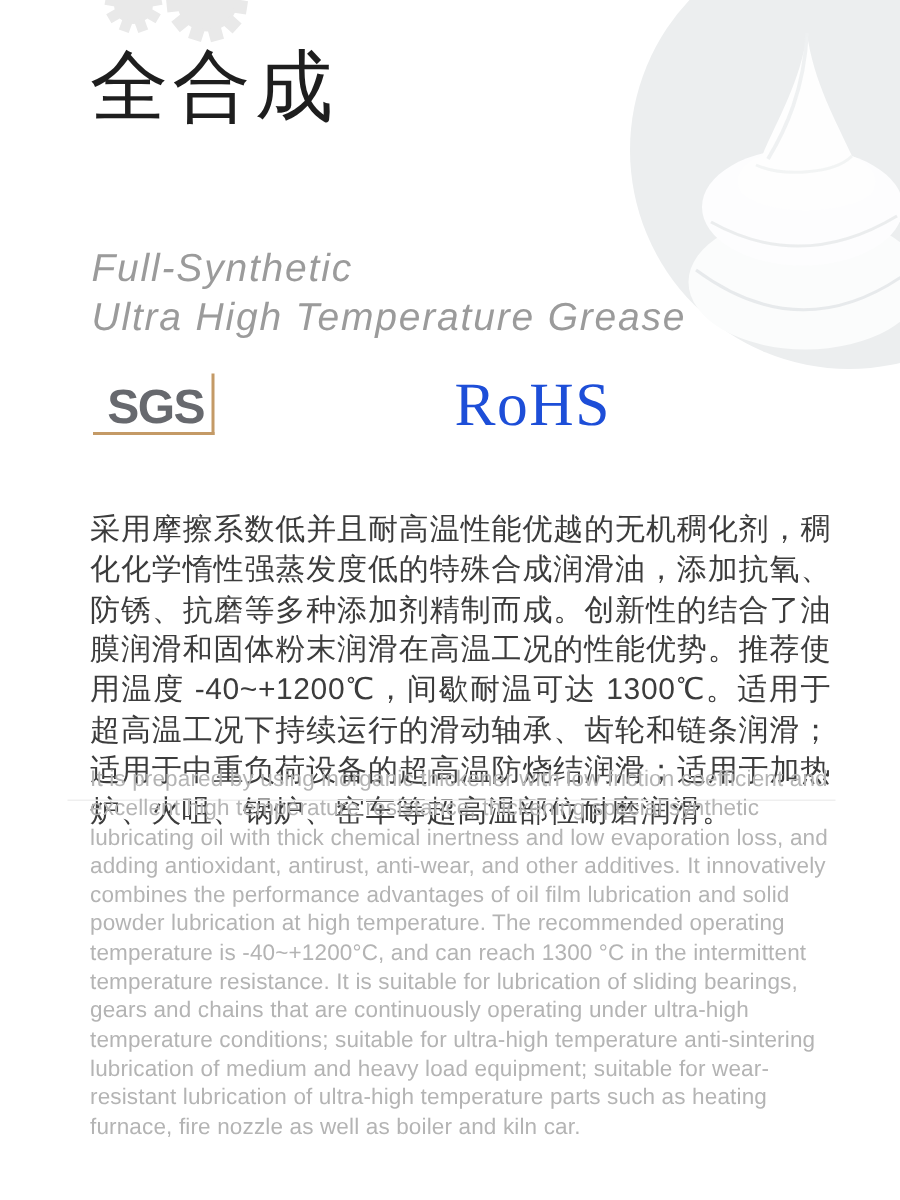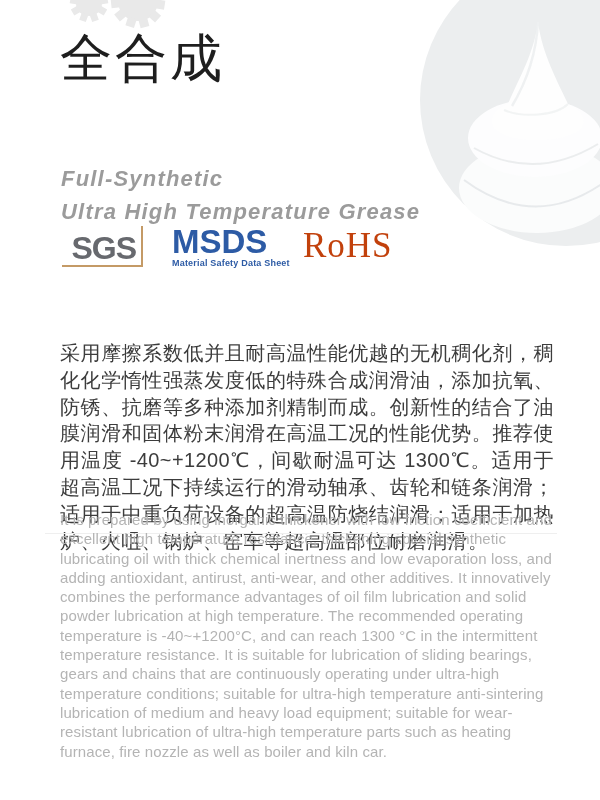"Full-Synthetic" .subtitle { font-size: 22px -> 26px; font-weight: 700 -> 400 }
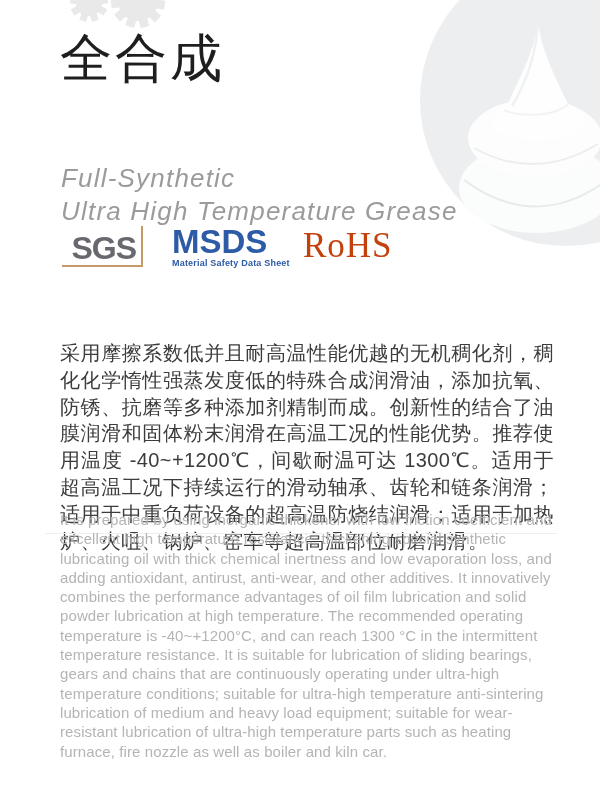"SGS" .logos { top: 224px -> 247px }
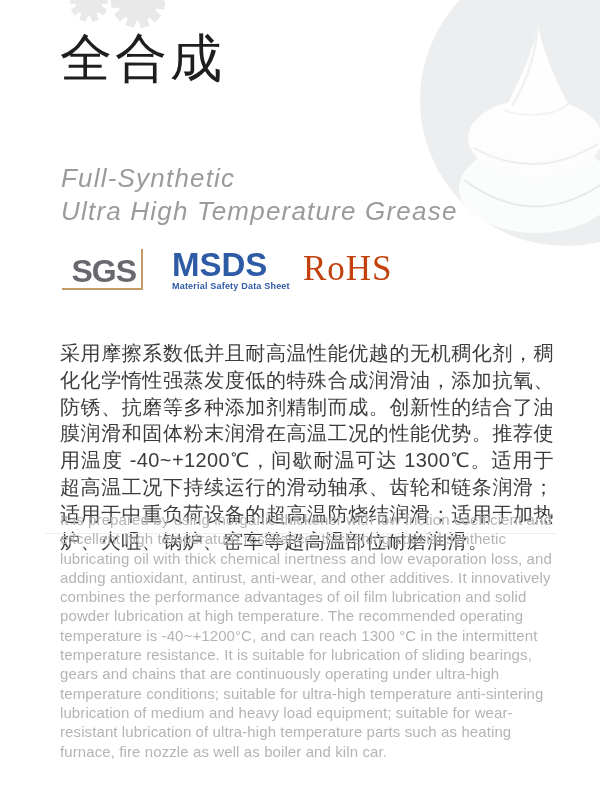"MSDS" div.msds { html: <div> <div>MSDS</div> <div>Material Safety Data Sheet</div> </div> -> none }
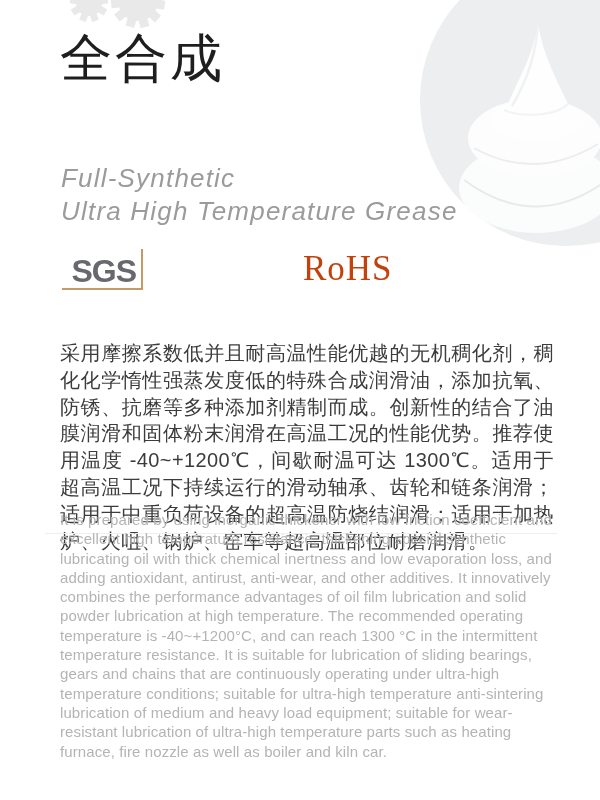"RoHS" .rohs { color: #c2410c -> #1d4ed8; font-size: 35px -> 41px }
